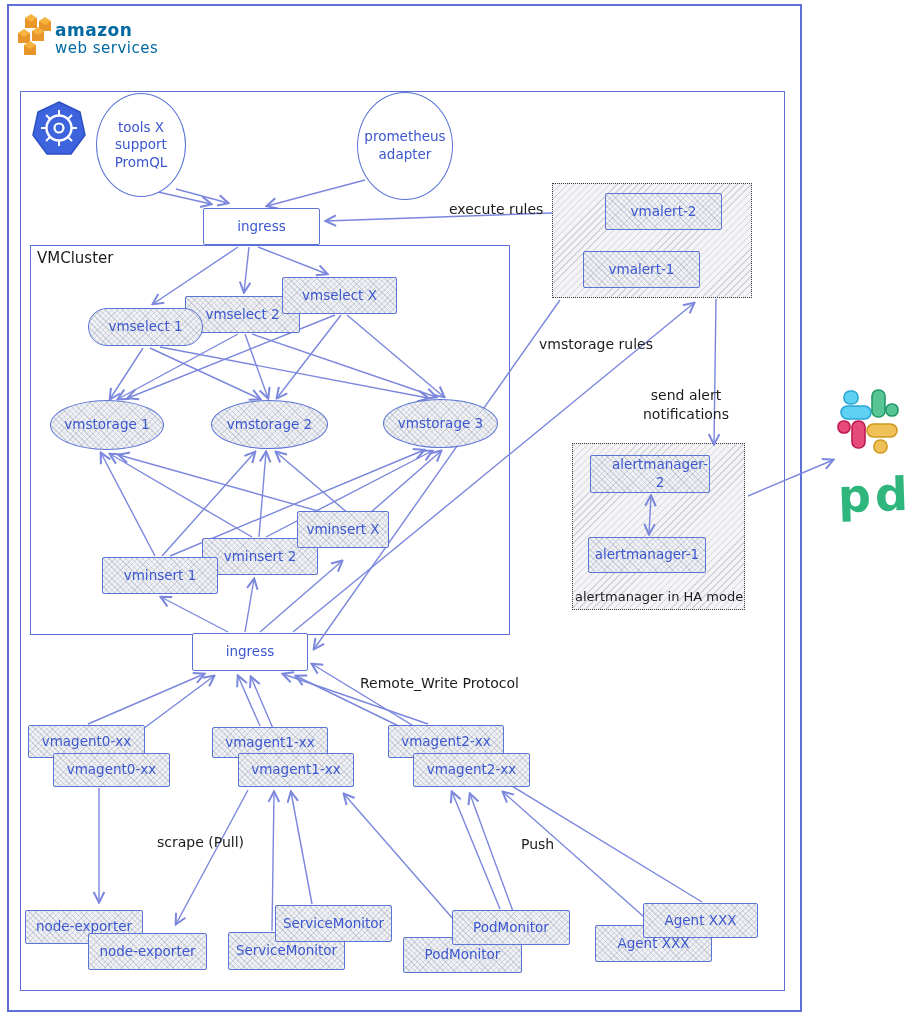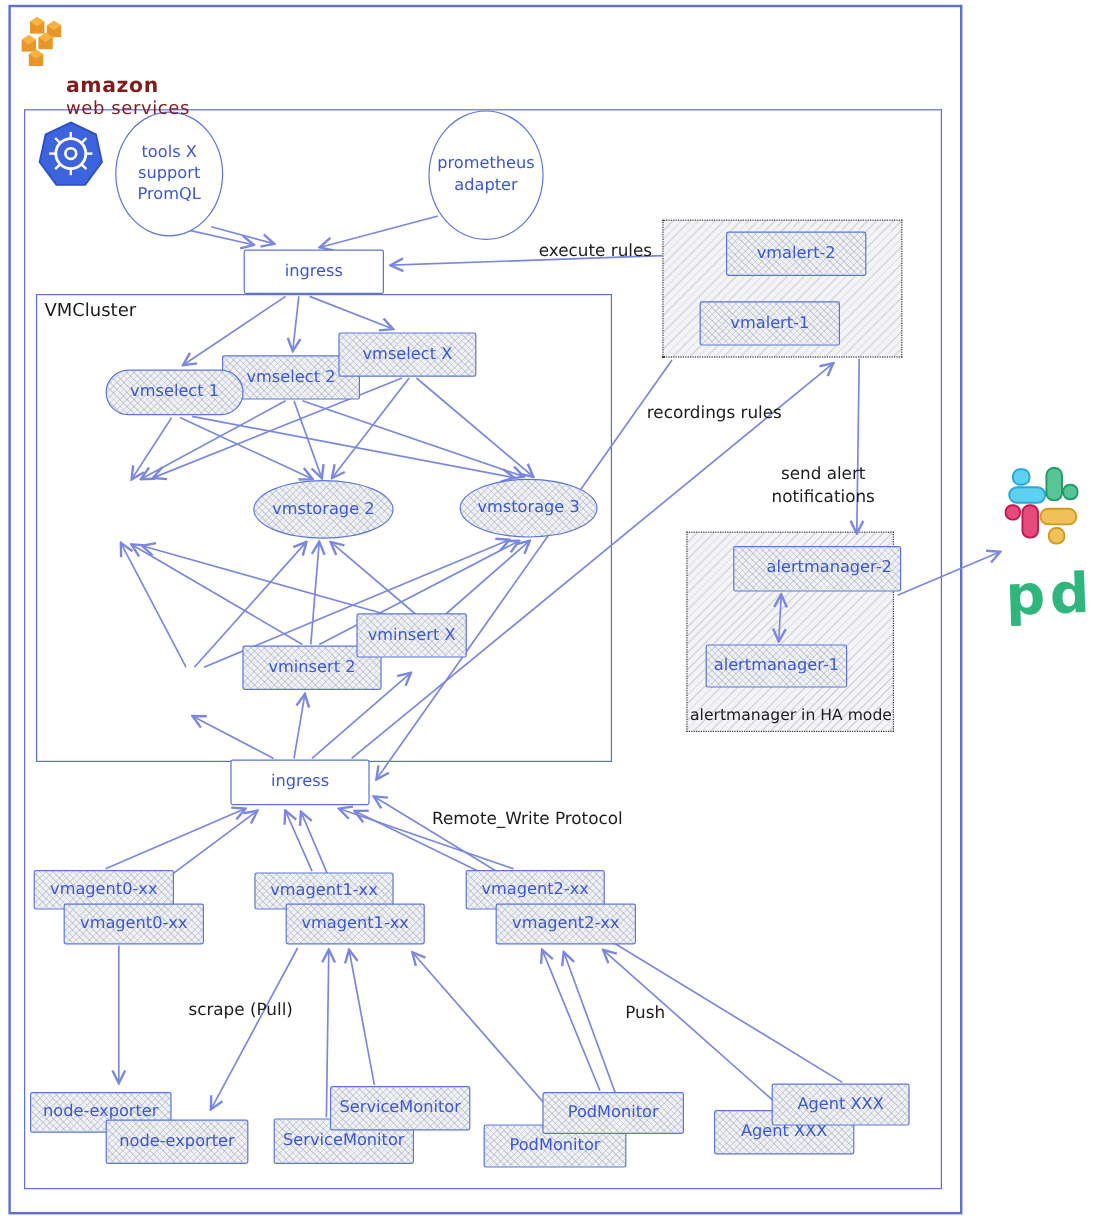"amazon" .aws-text { color: #7f1d1d -> #0369a1; margin-top: 42px -> none }
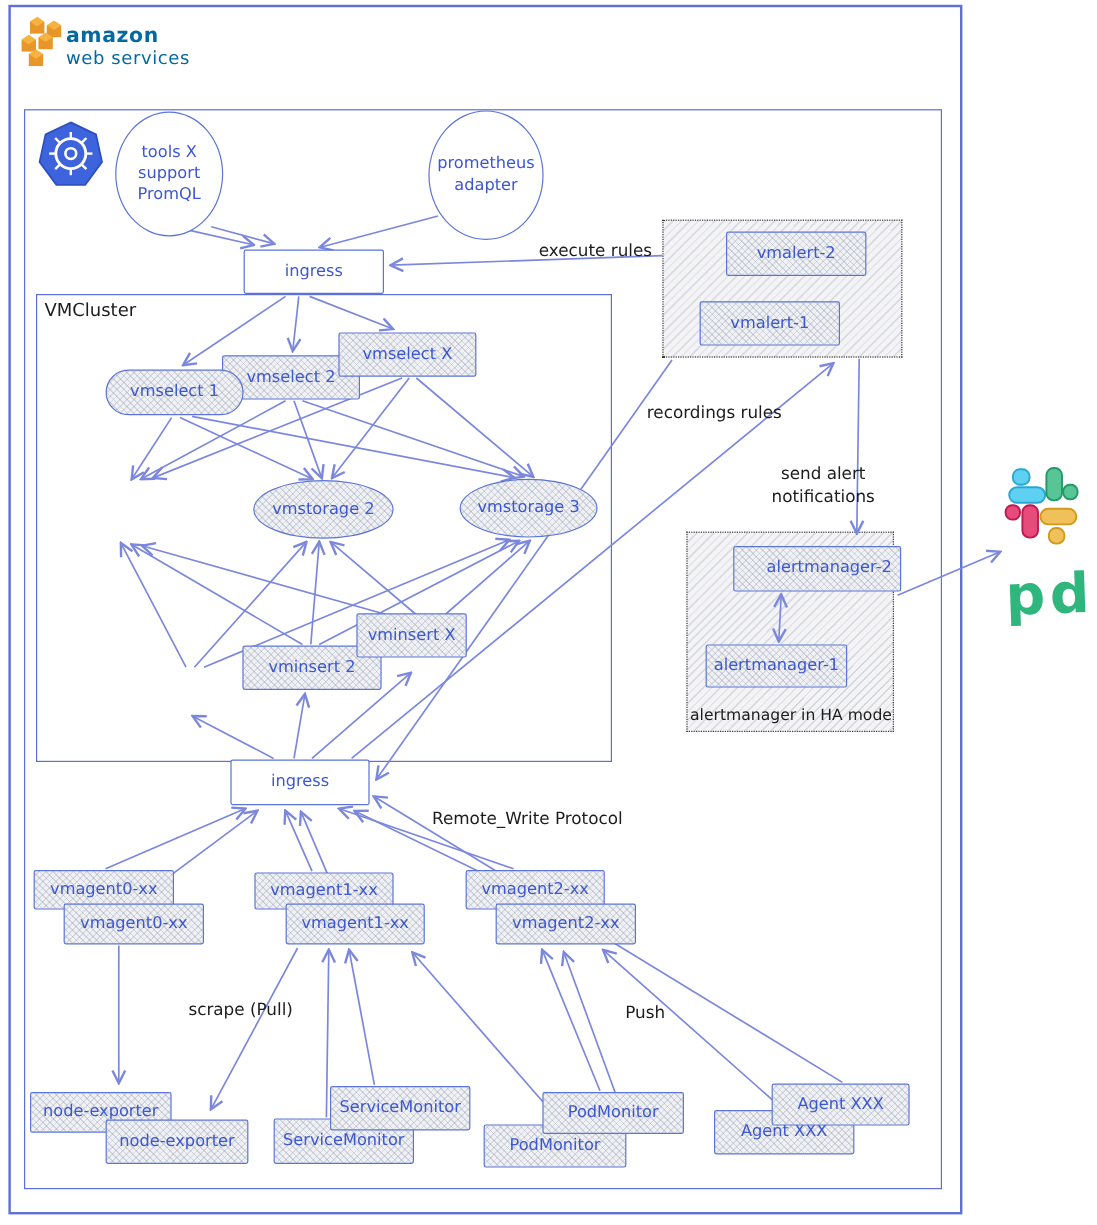"recordings rules" div.lbl { text: recordings -> vmstorage }
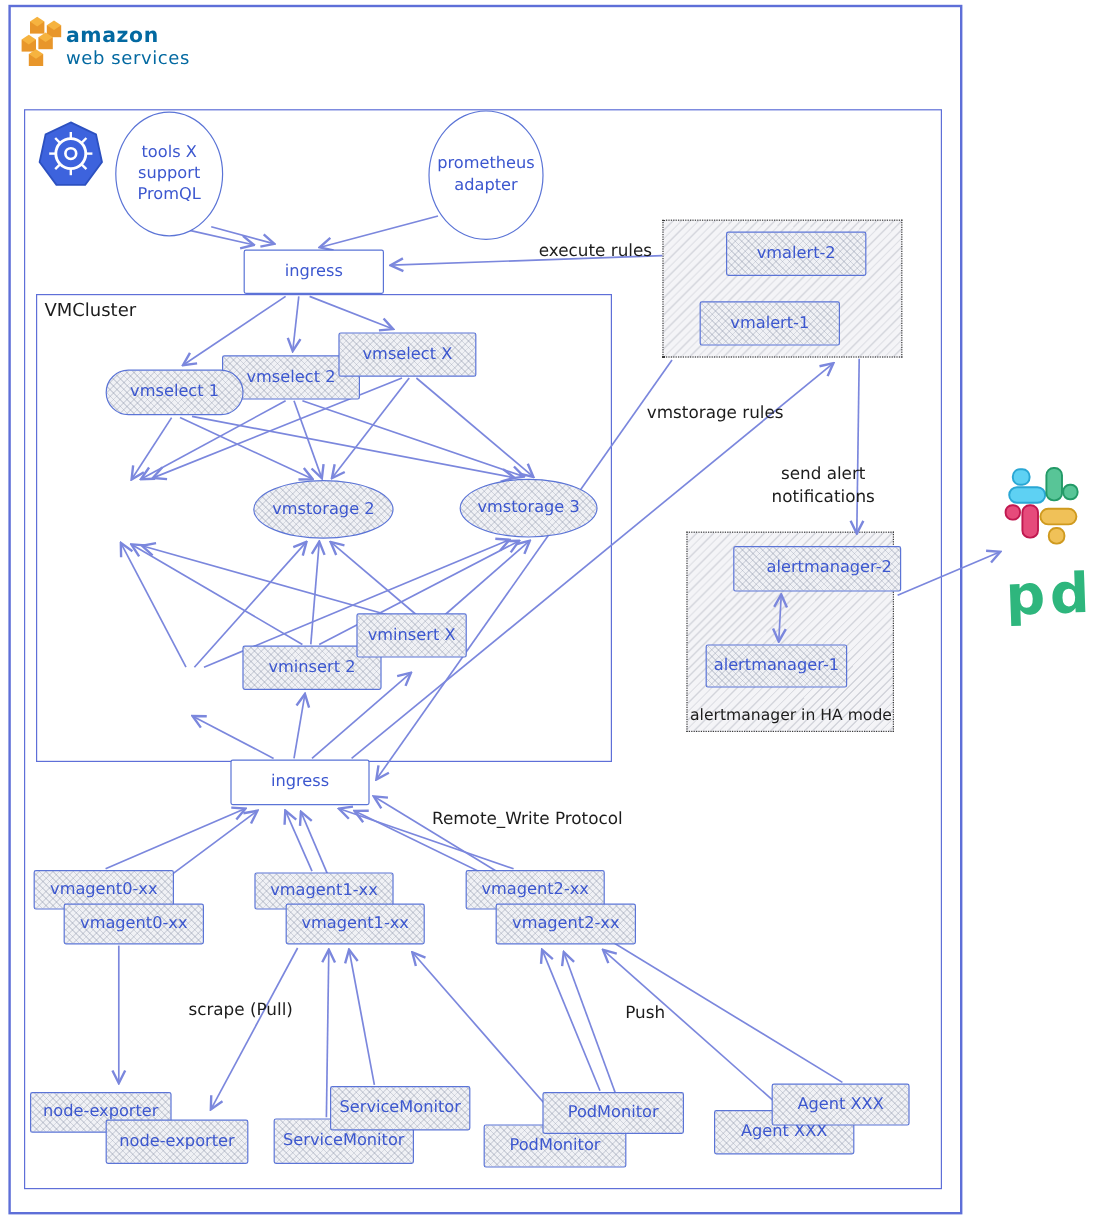"vmstorage 1" div.node { html: none -> <div>vmstorage 1</div> }
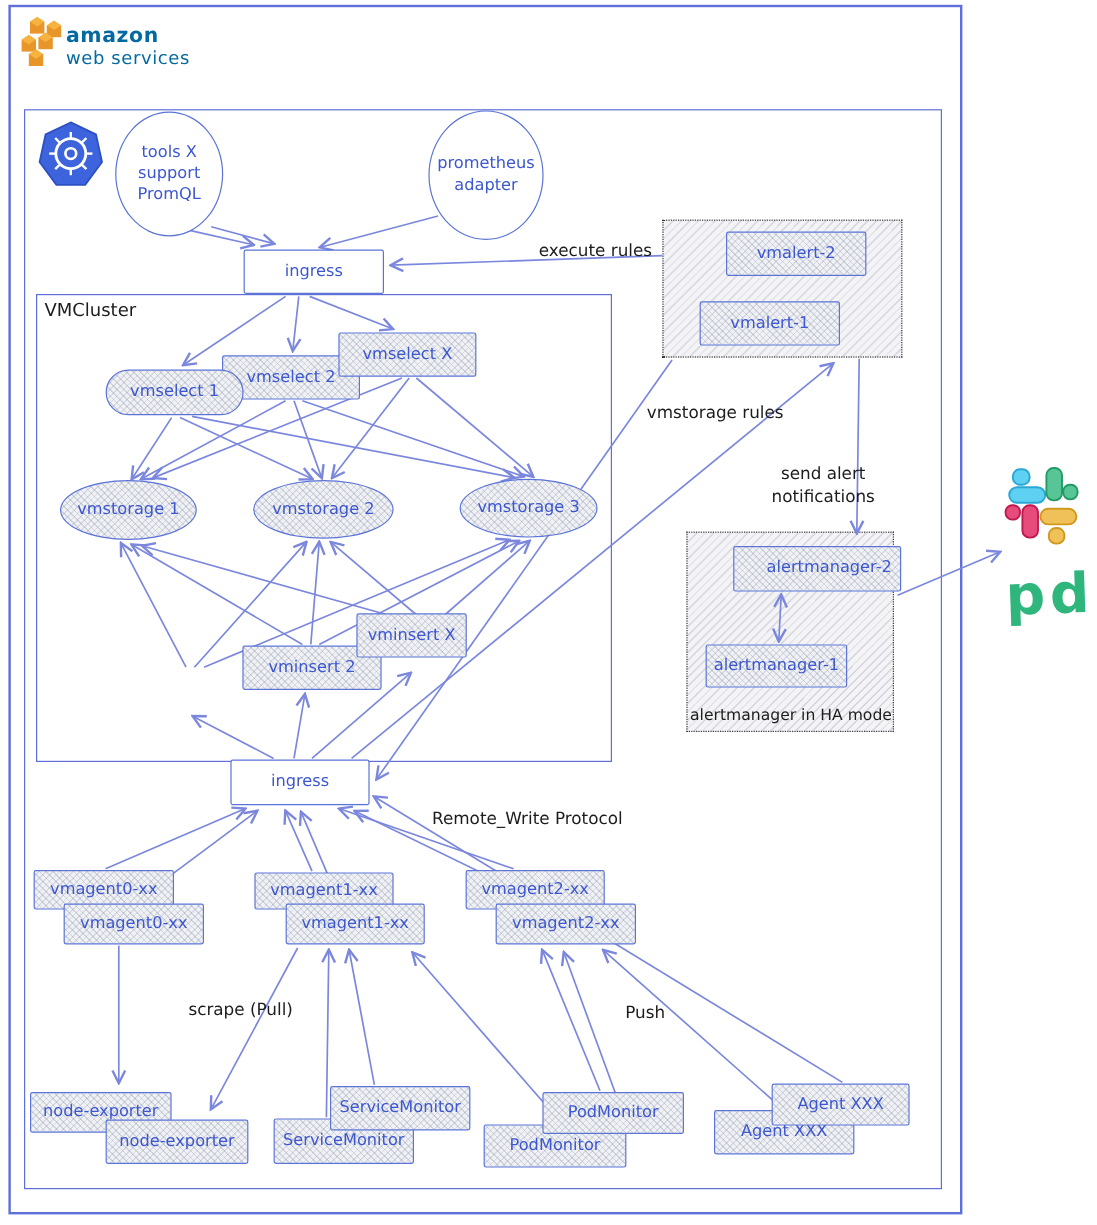"alertmanager-2" div.node { left: 611px -> 590px; width: 140px -> 120px }
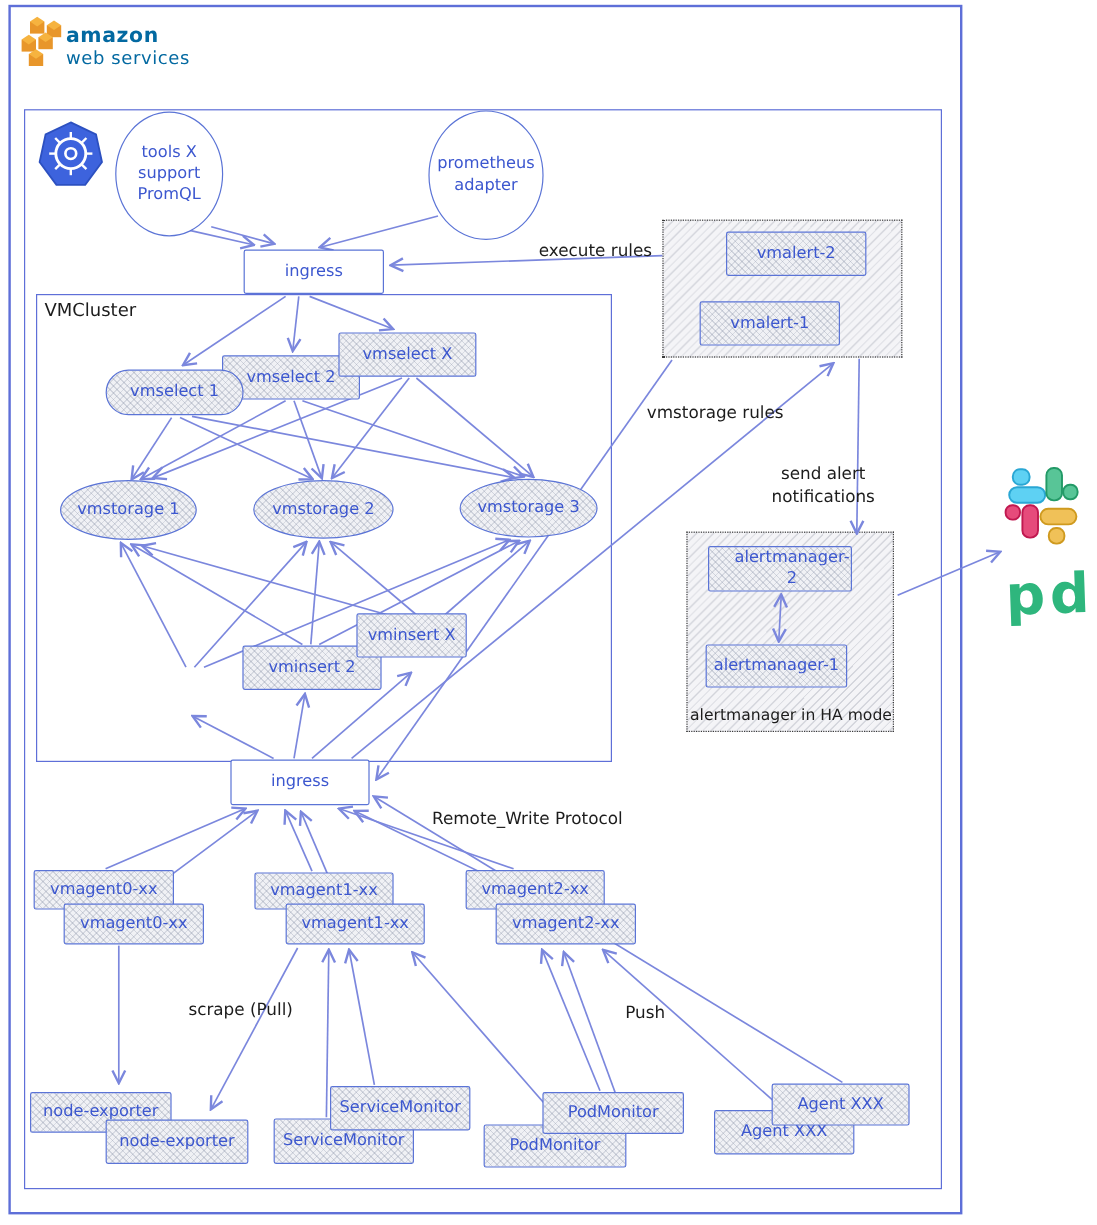"vminsert 1" div.node { html: none -> <div>vminsert 1</div> }
